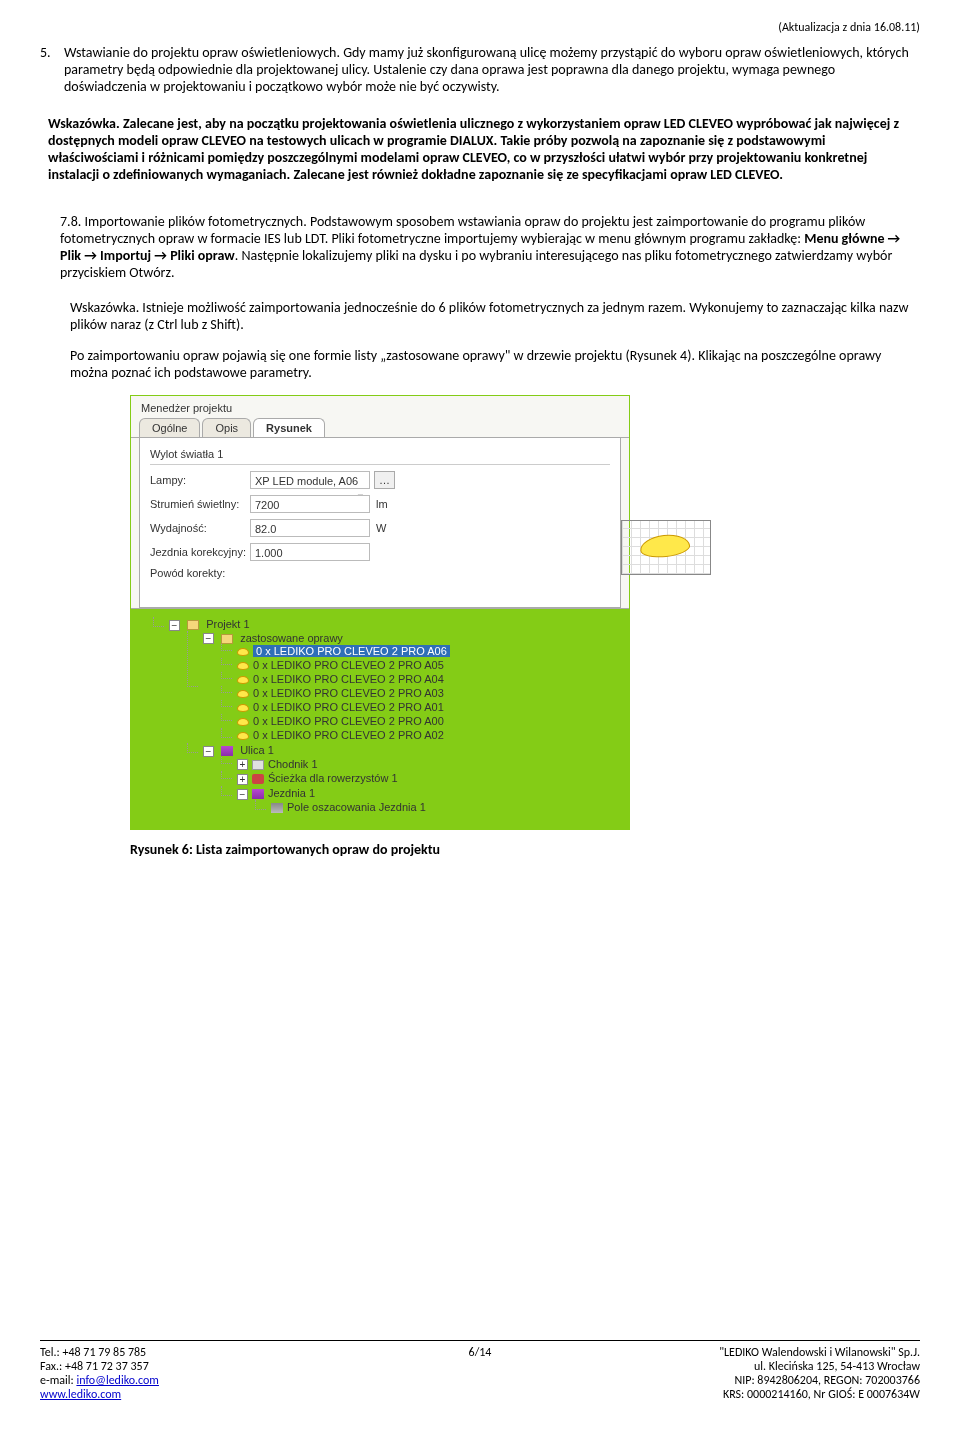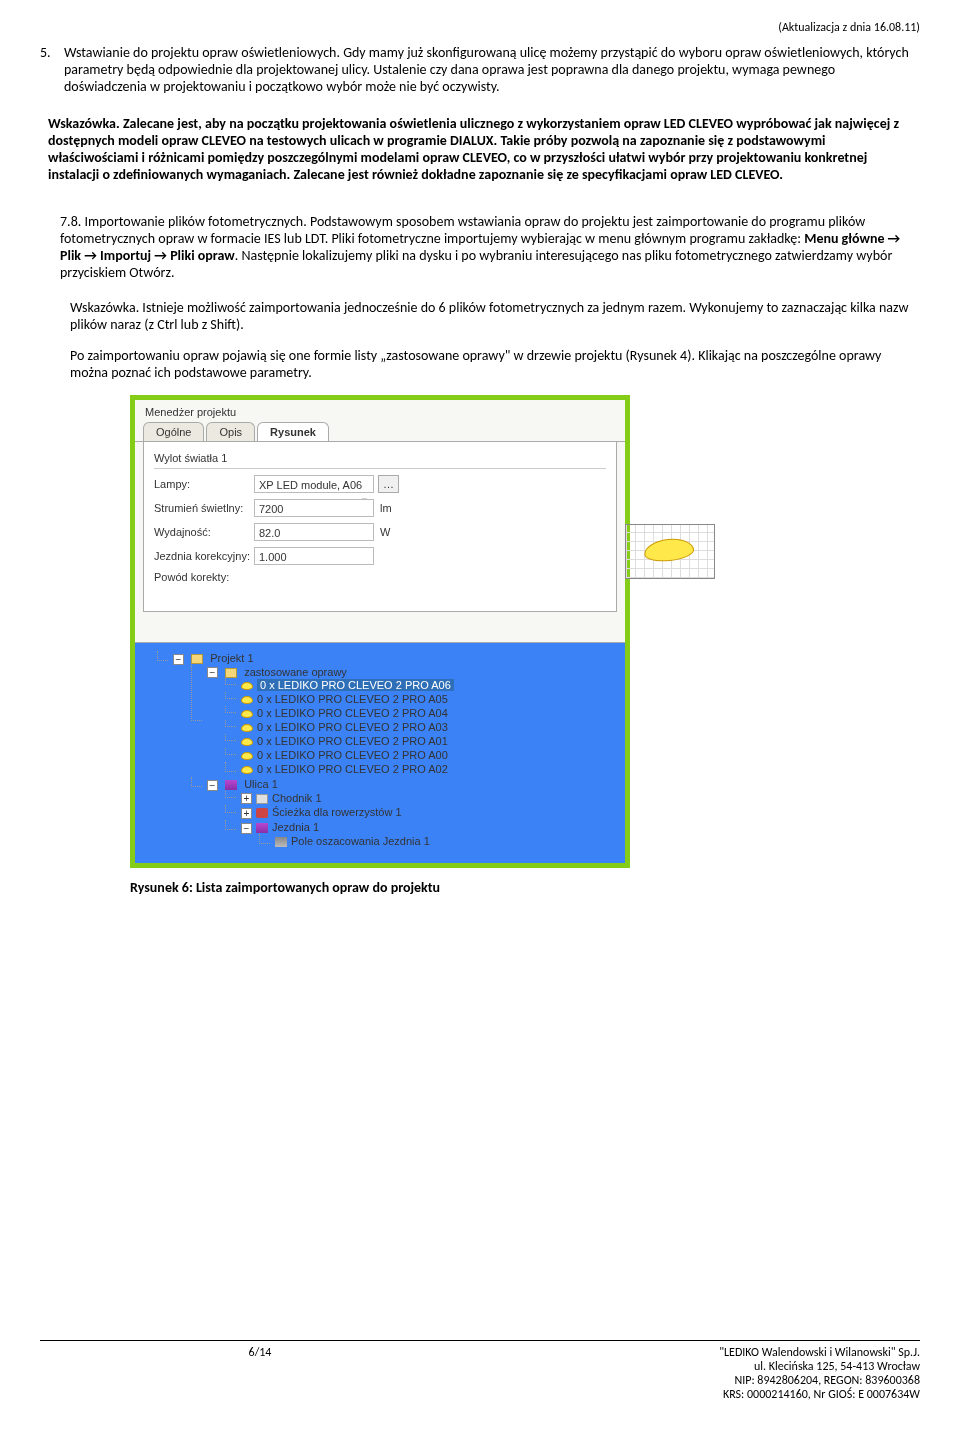"Menedżer projektu" .screenshot { border: 5px solid #84cc16 -> 1px solid #84cc16 }
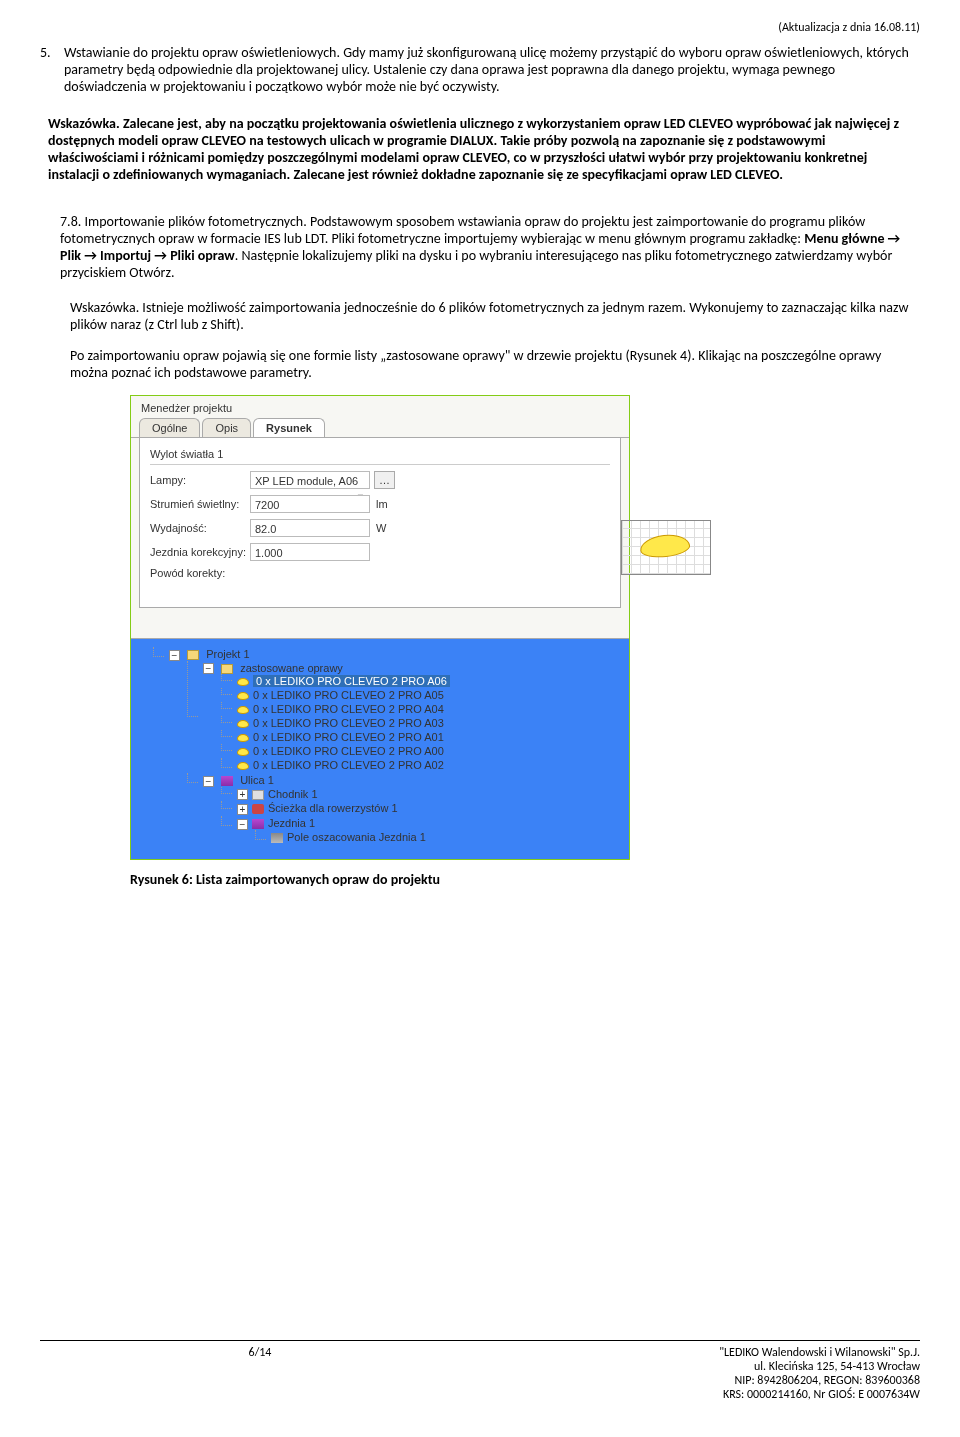"− Projekt 1" .tree-block { background: #3b82f6 -> #84cc16; margin-top: 30px -> none }
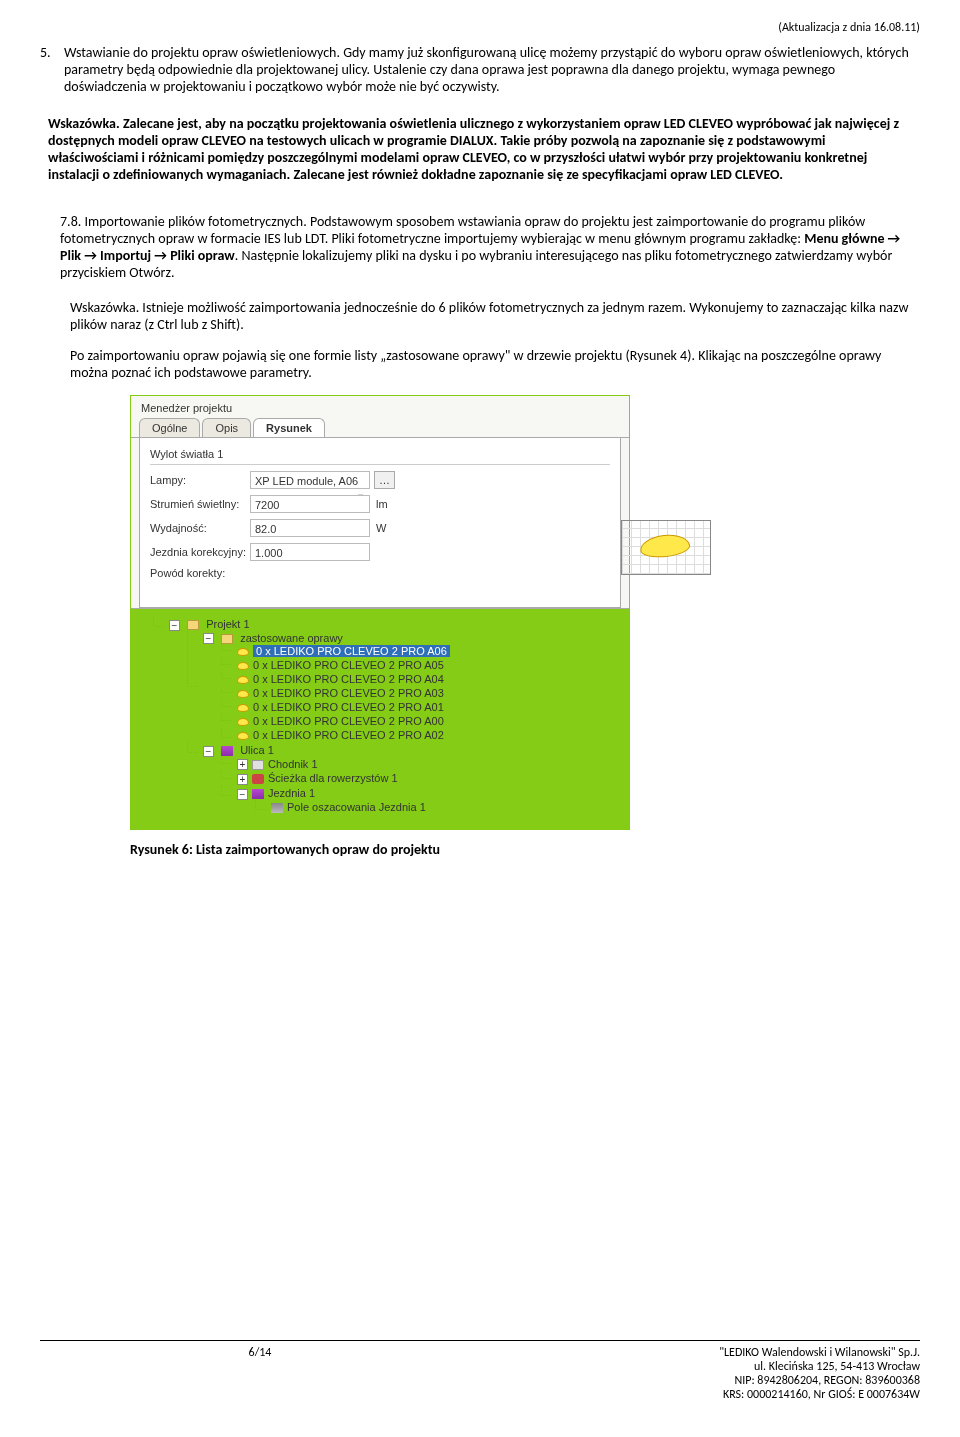"Tel.: +48 71 79 85" div.col { html: none -> <div> <div>Tel.: +48 71 79 85 785</div> <div>Fax.: +48 71 72 37 357</div> <div><span>e-mail: </span><a>info@lediko.com</a></div> <div><a>www.lediko.com</a></div> </div> }
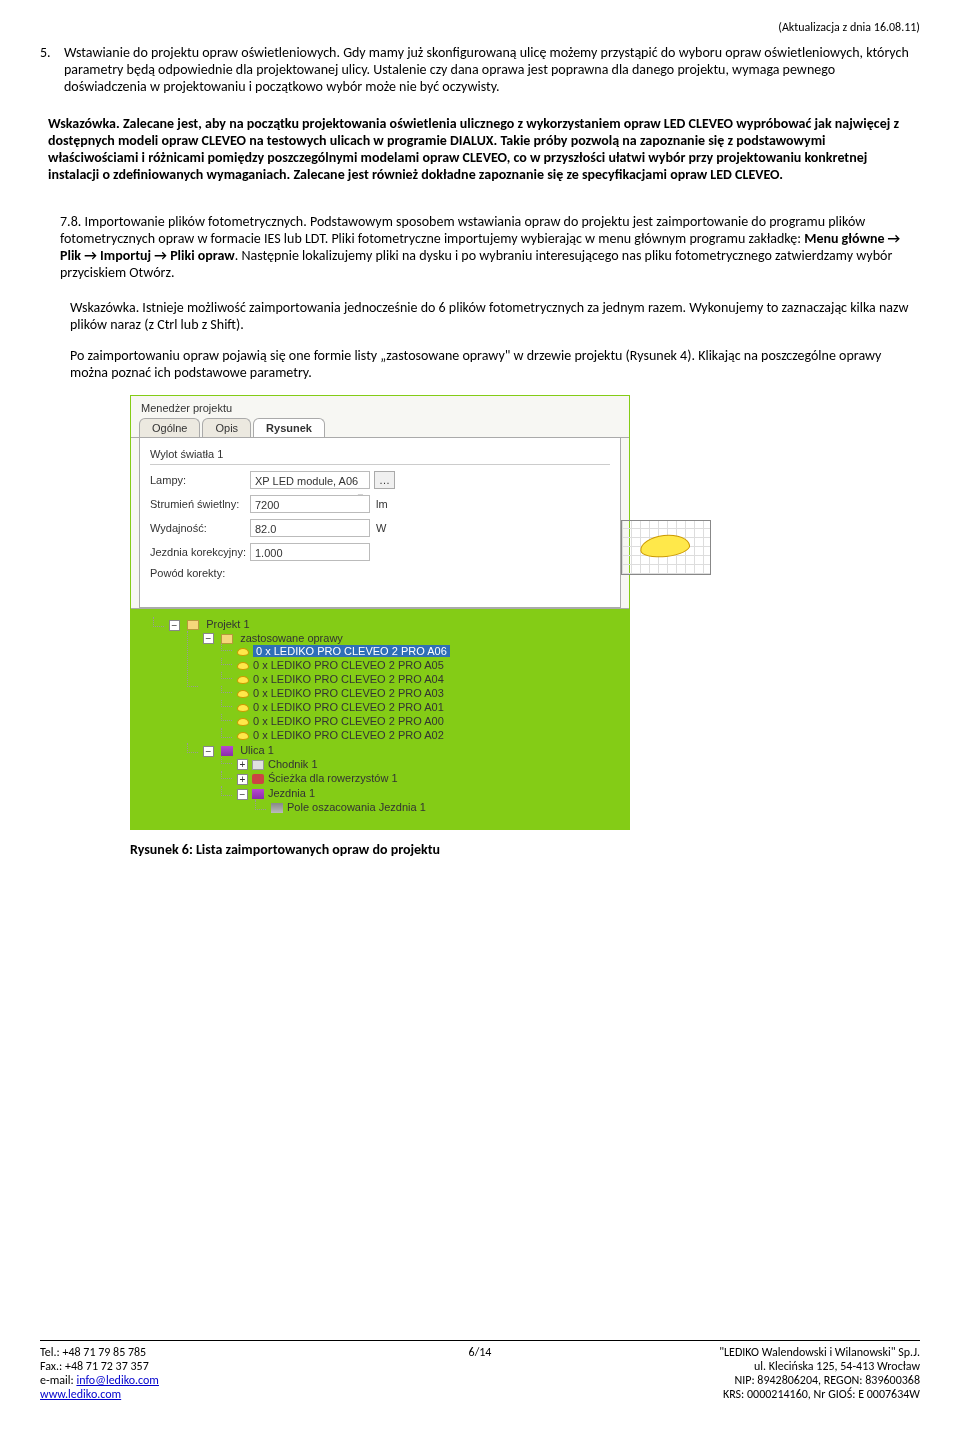"NIP: 8942806204, REGON: 839600368" div { text: 839600368 -> 702003766 }
